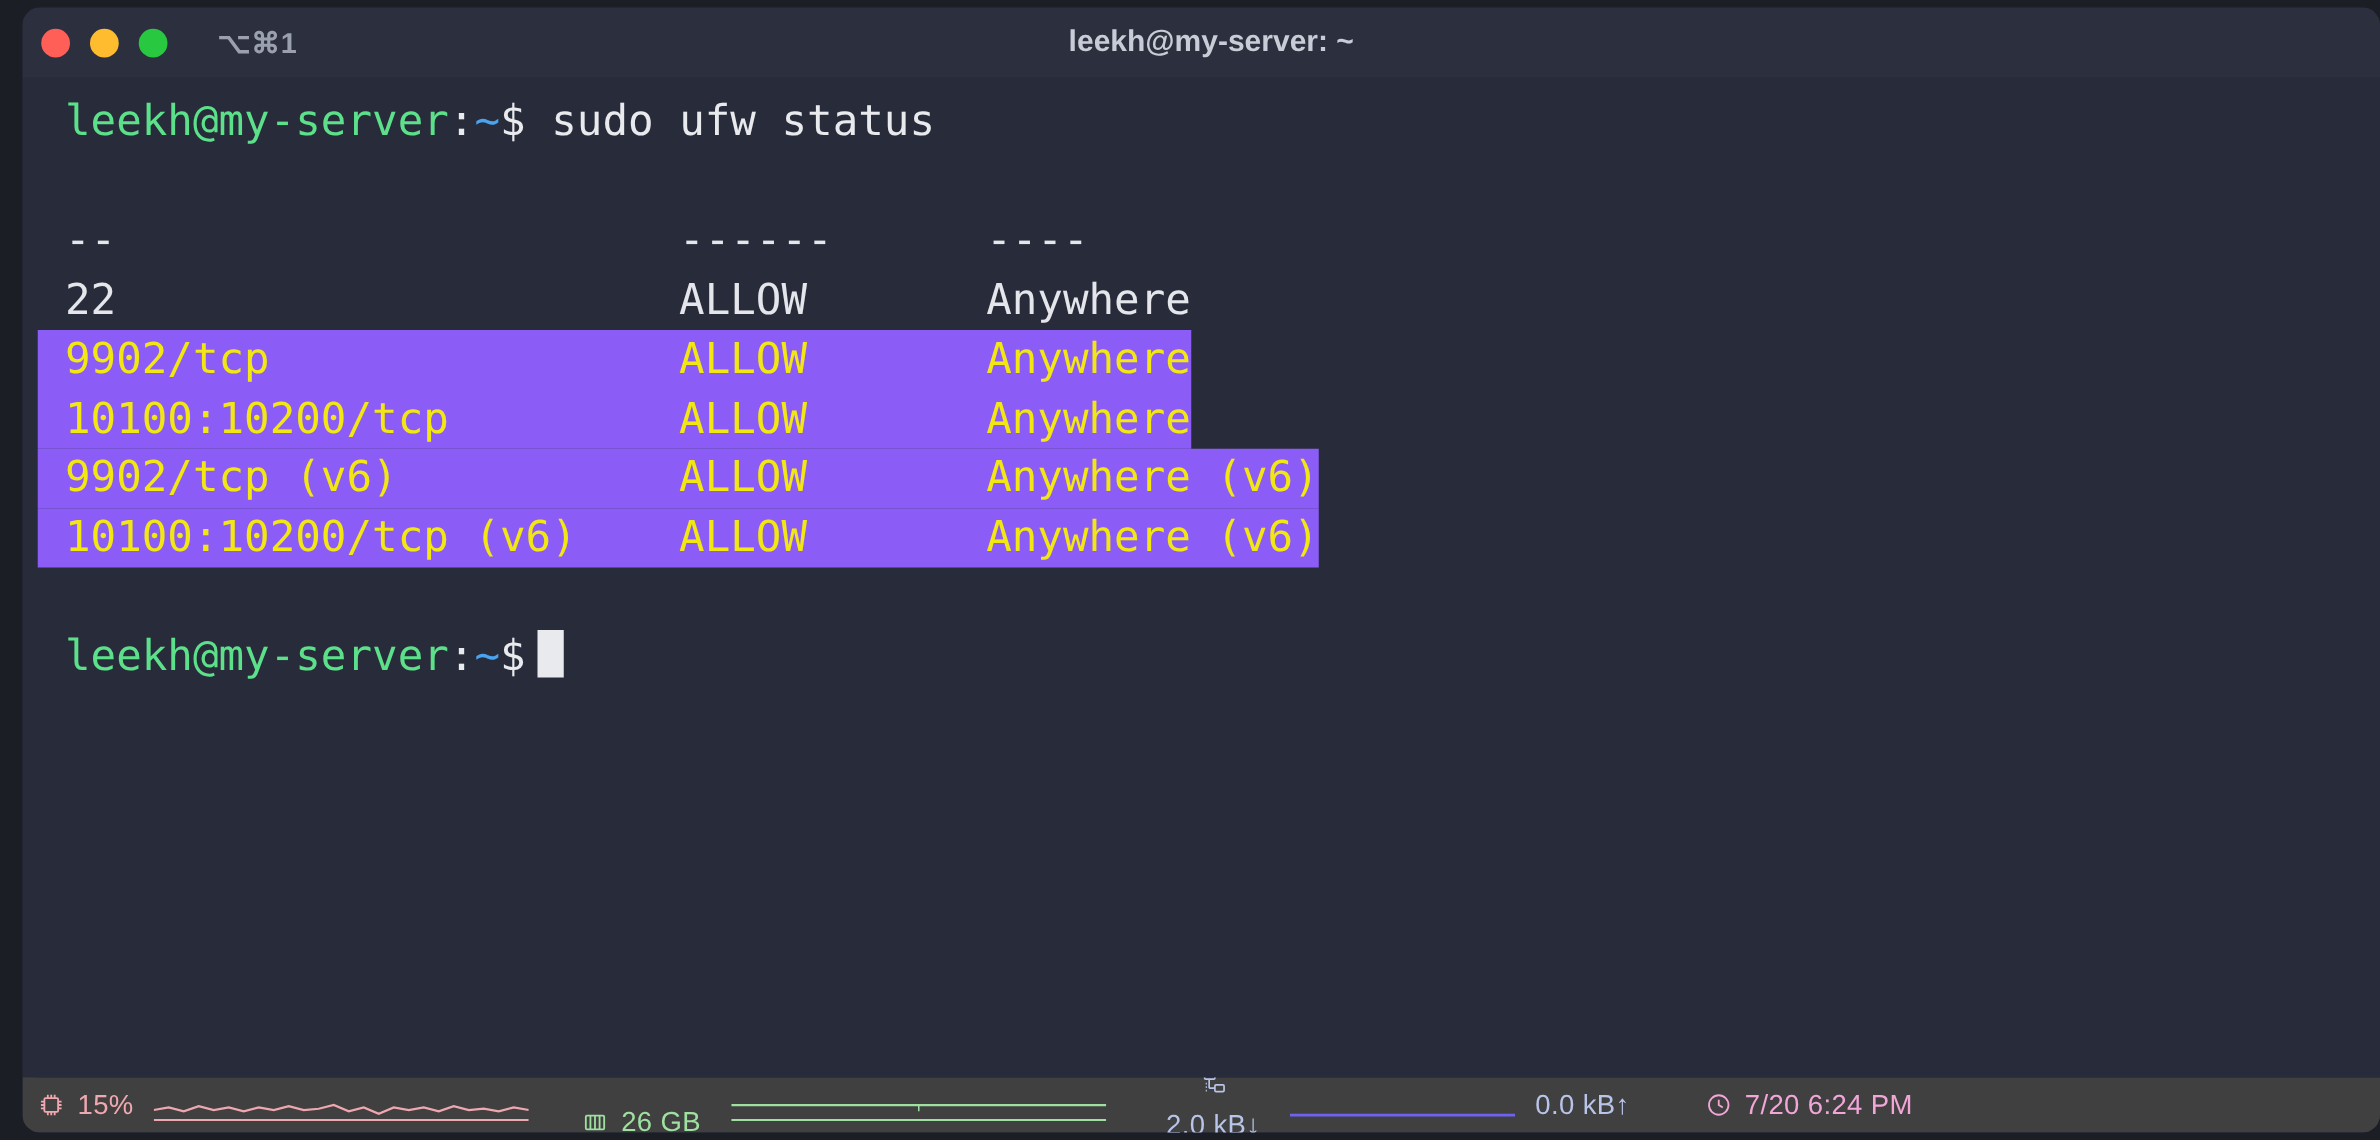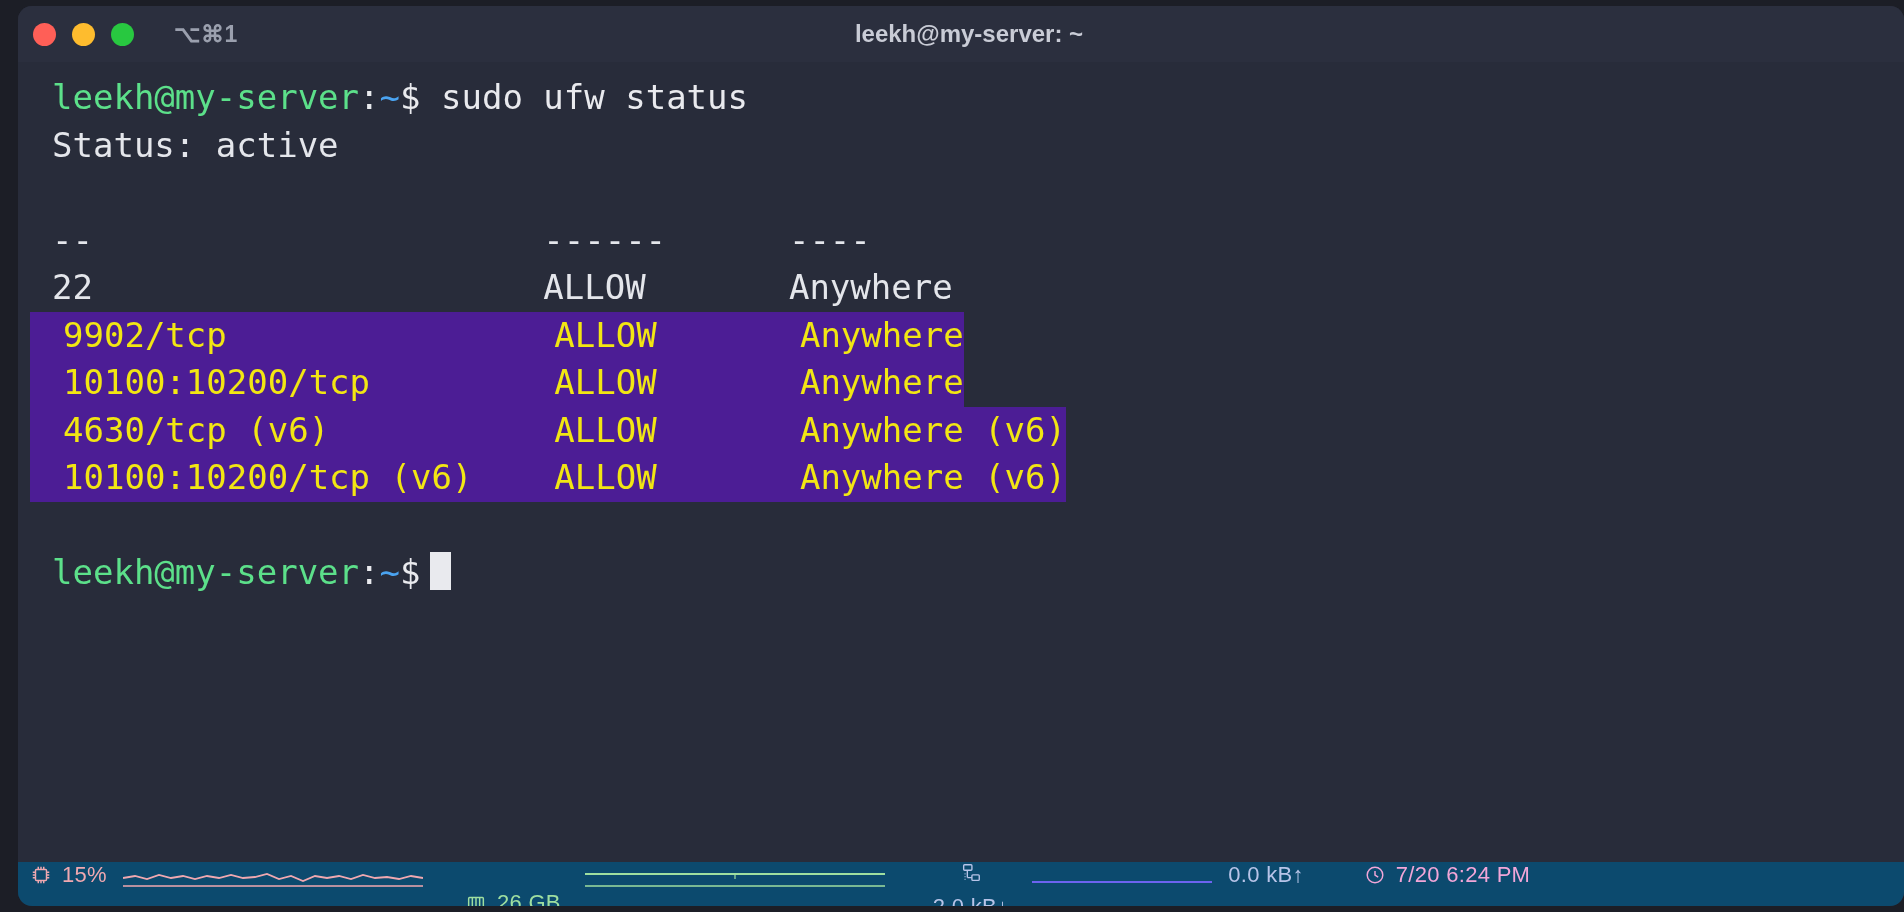"Status: active" div.line { html: <div>Status: active</div> -> none }
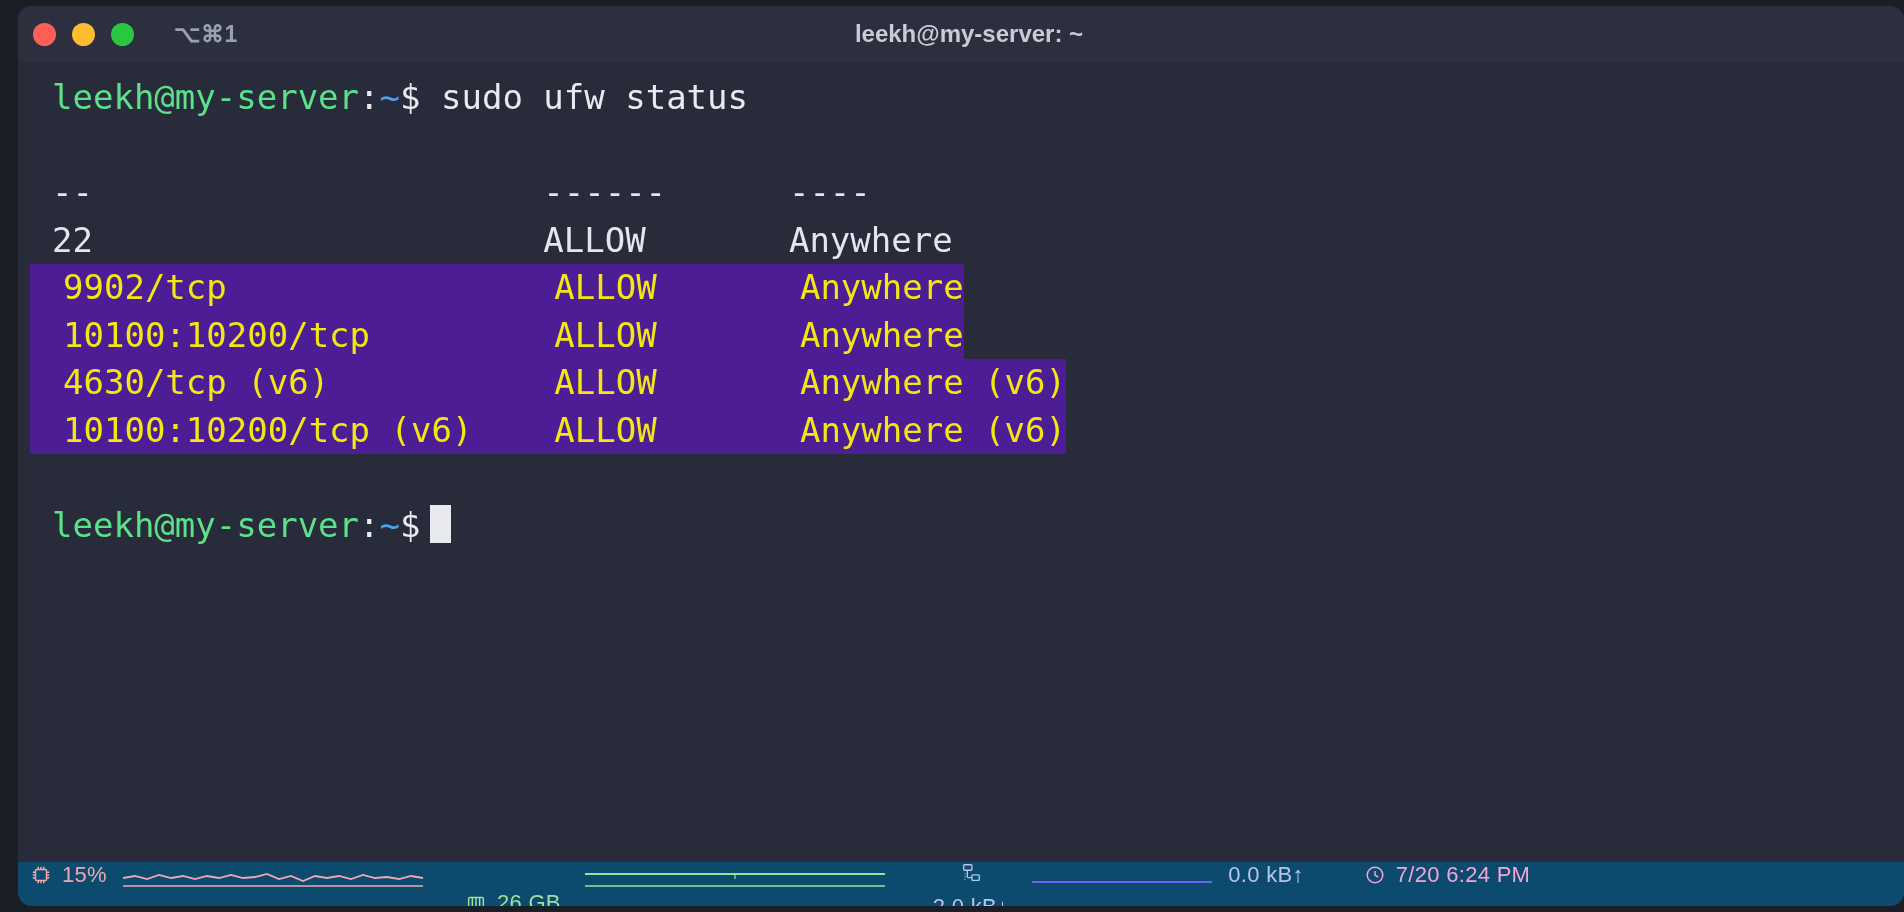"9902/tcp ALLOW Anywhere" .hl { background: #4c1d95 -> #8b5cf6; padding-left: 33px -> 22px }
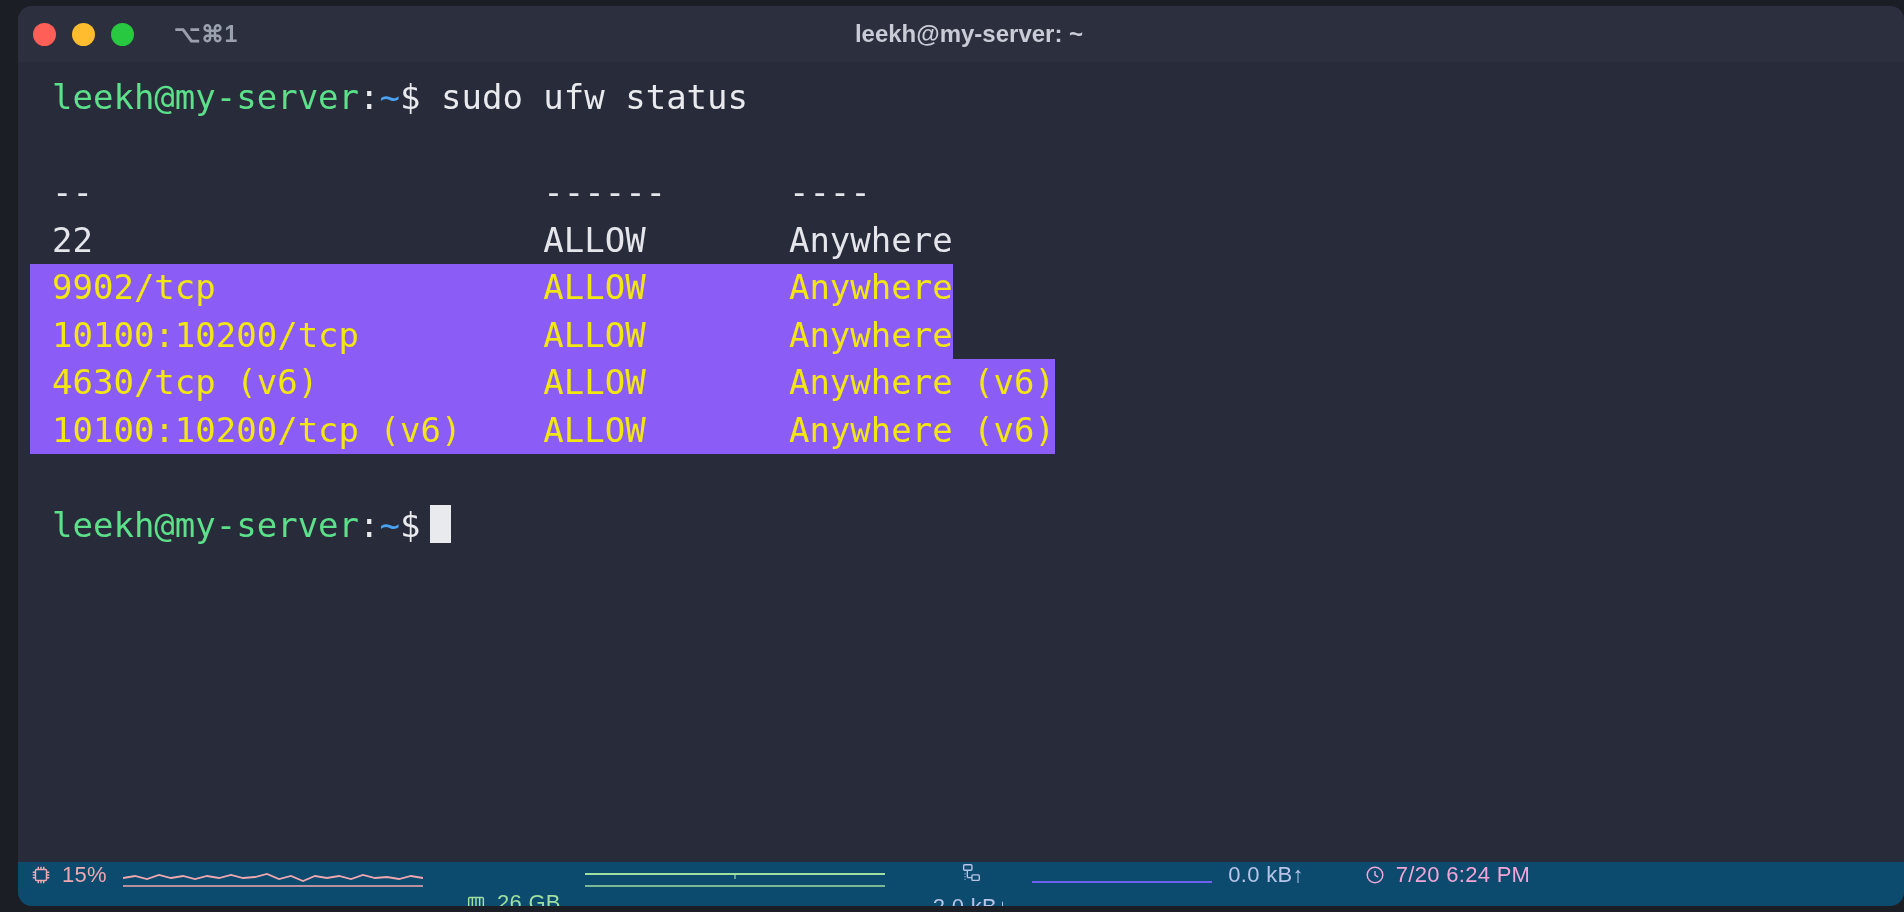"4630/tcp (v6) ALLOW Anywhere (v6)" span.seg { text: 4630/tcp -> 9902/tcp }
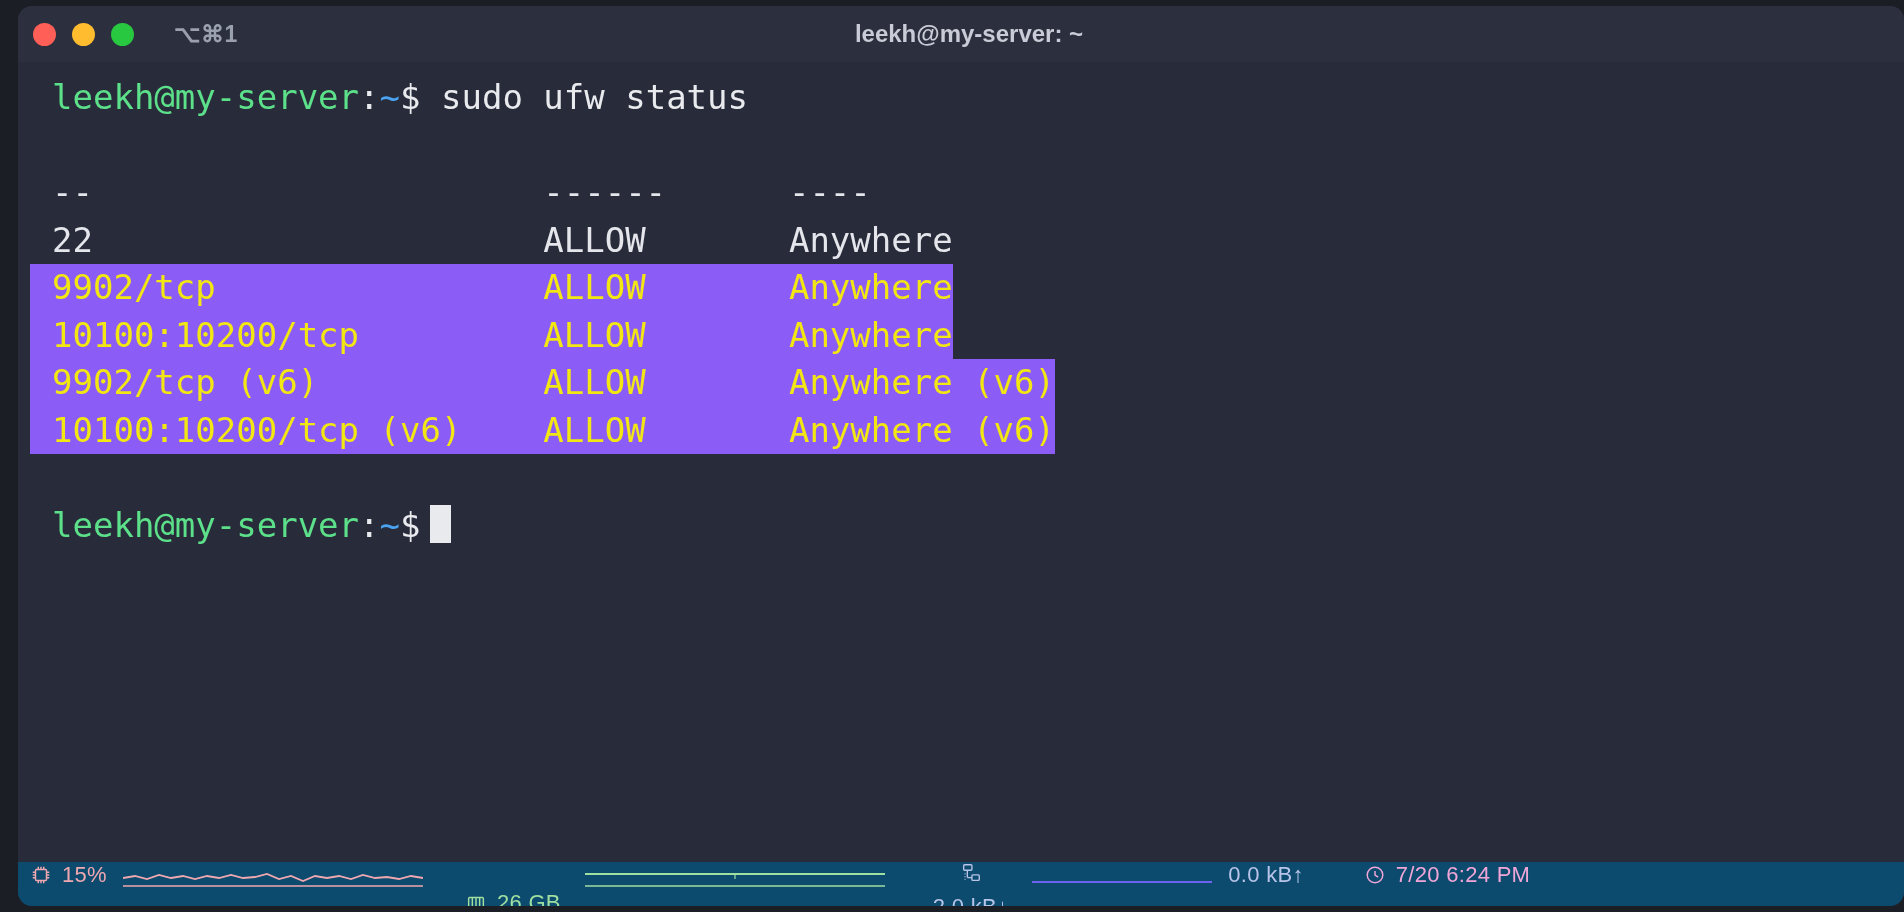"15%" .statusbar { align-items: flex-start -> center; background: #0c4a6e -> #404040 }
